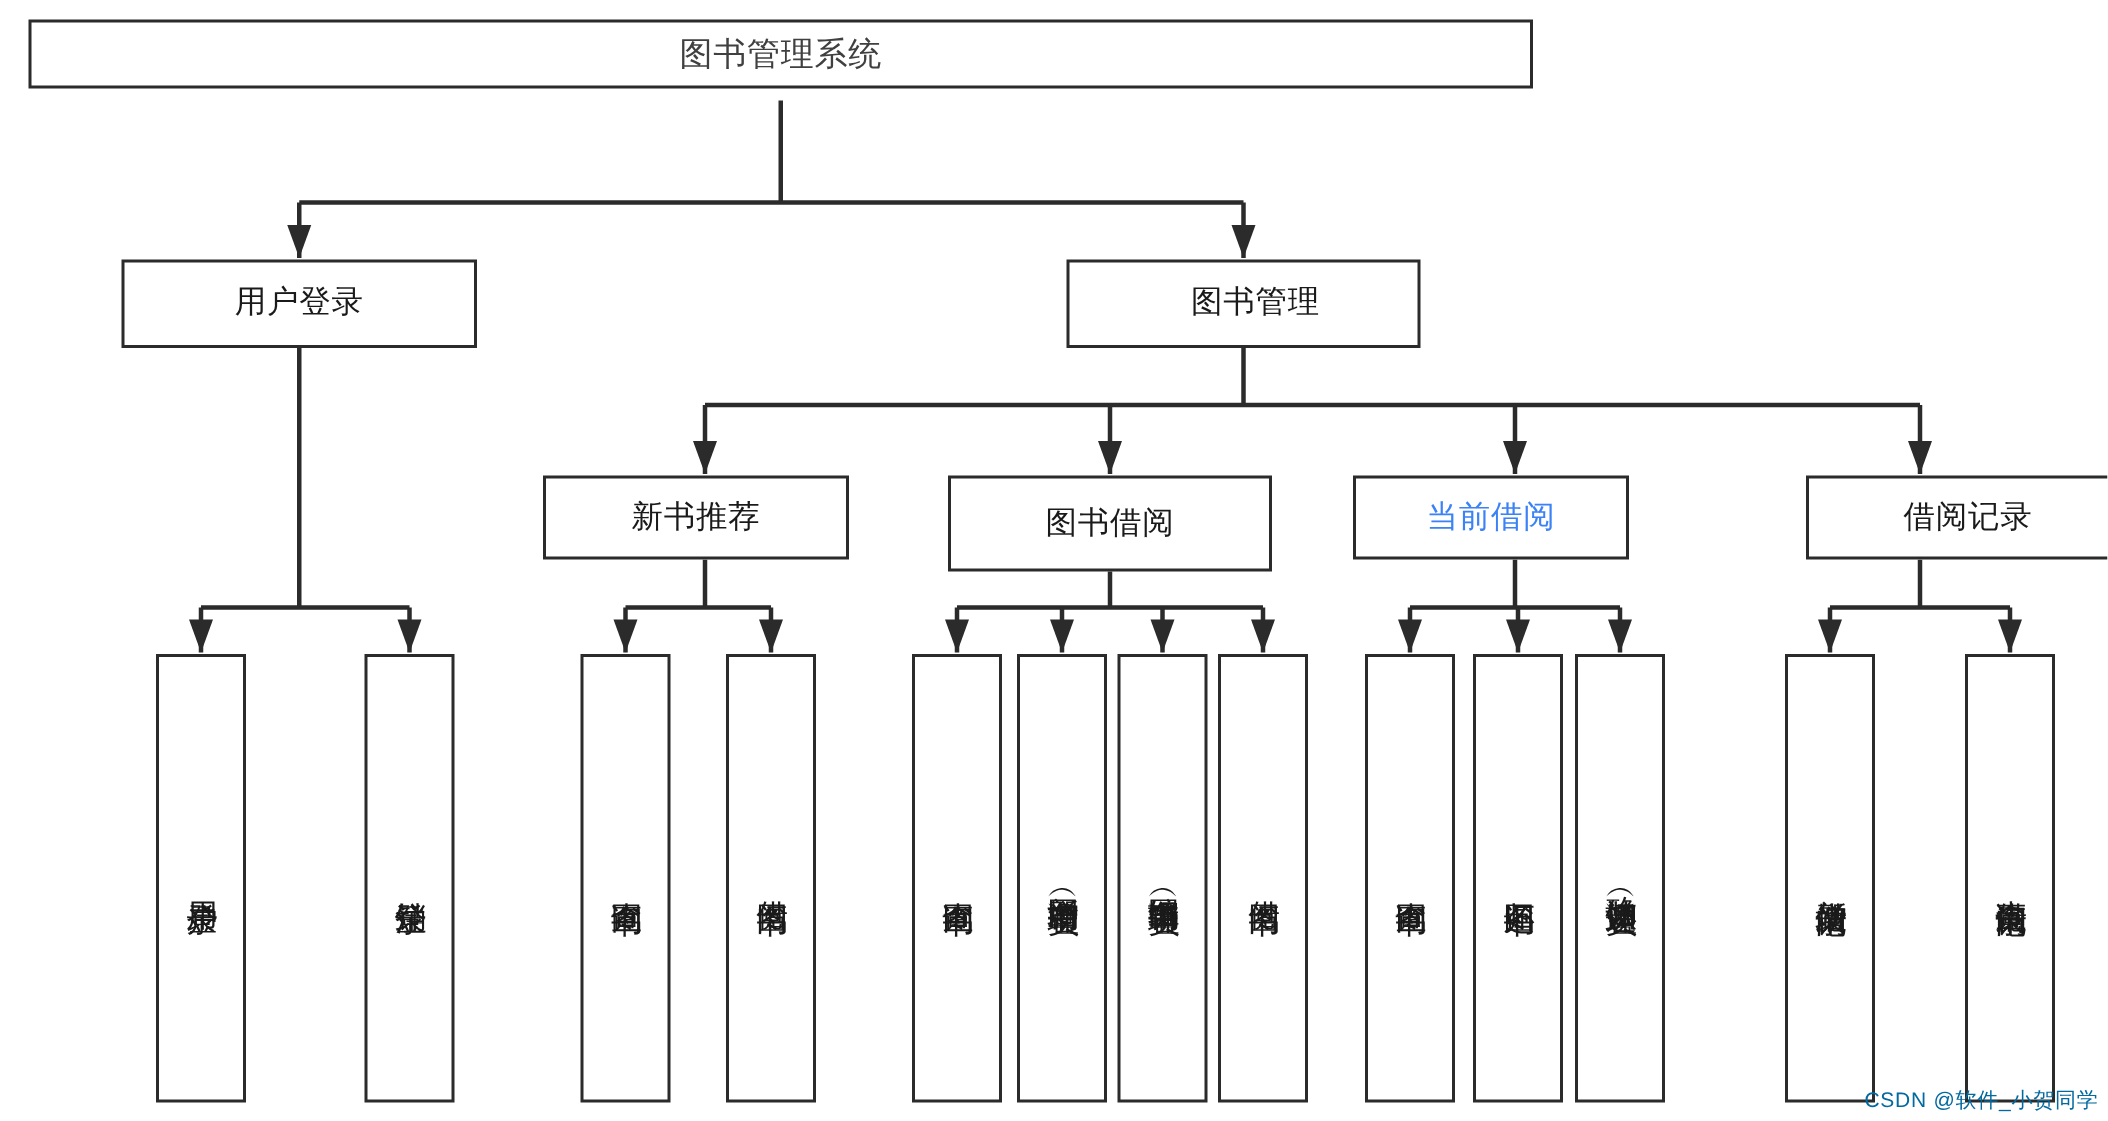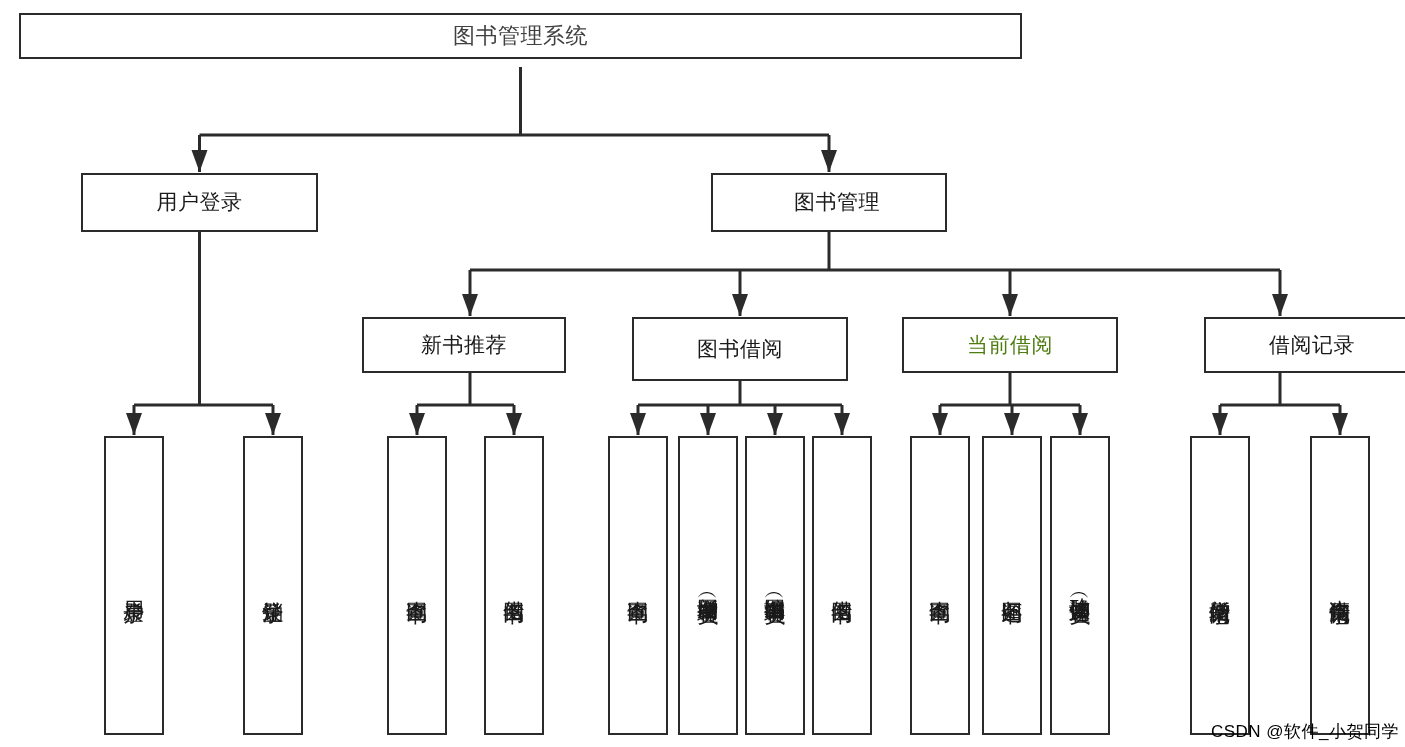"当前借阅" div.node { color: #4d7c0f -> #3b82f6; width: 216px -> 184px }
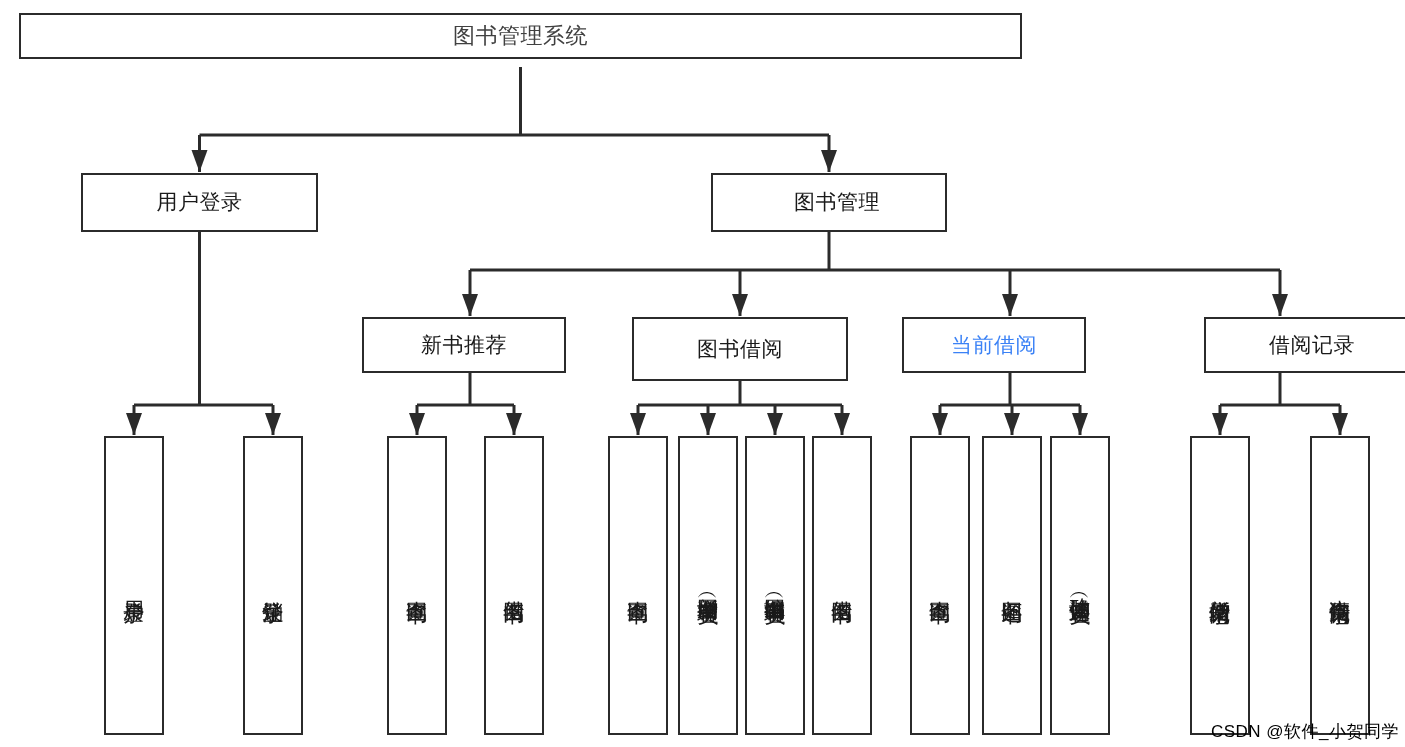"CSDN @软件_小贺同学" .watermark { color: #000000 -> #0369a1; font-size: 17px -> 14px }
